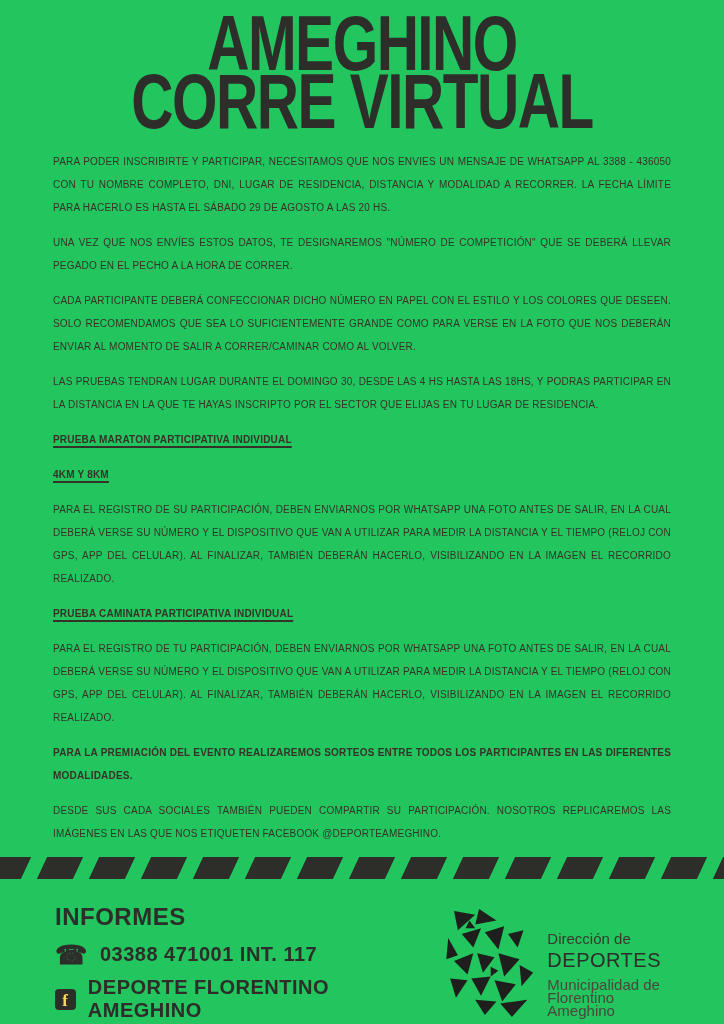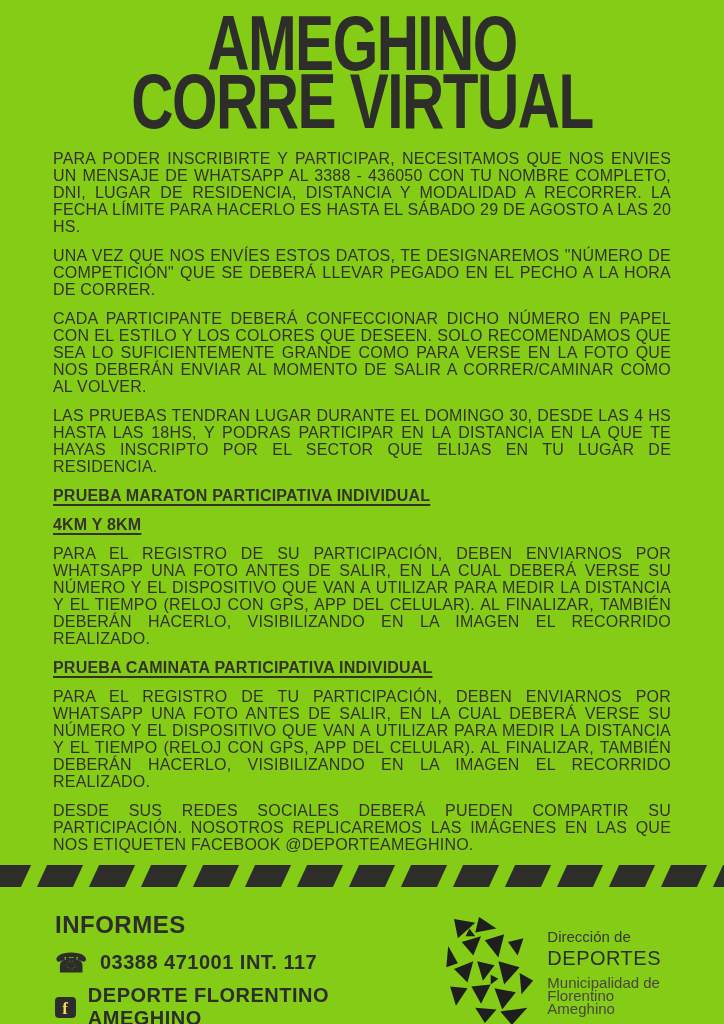"AMEGHINO" .poster { background: #84cc16 -> #22c55e }
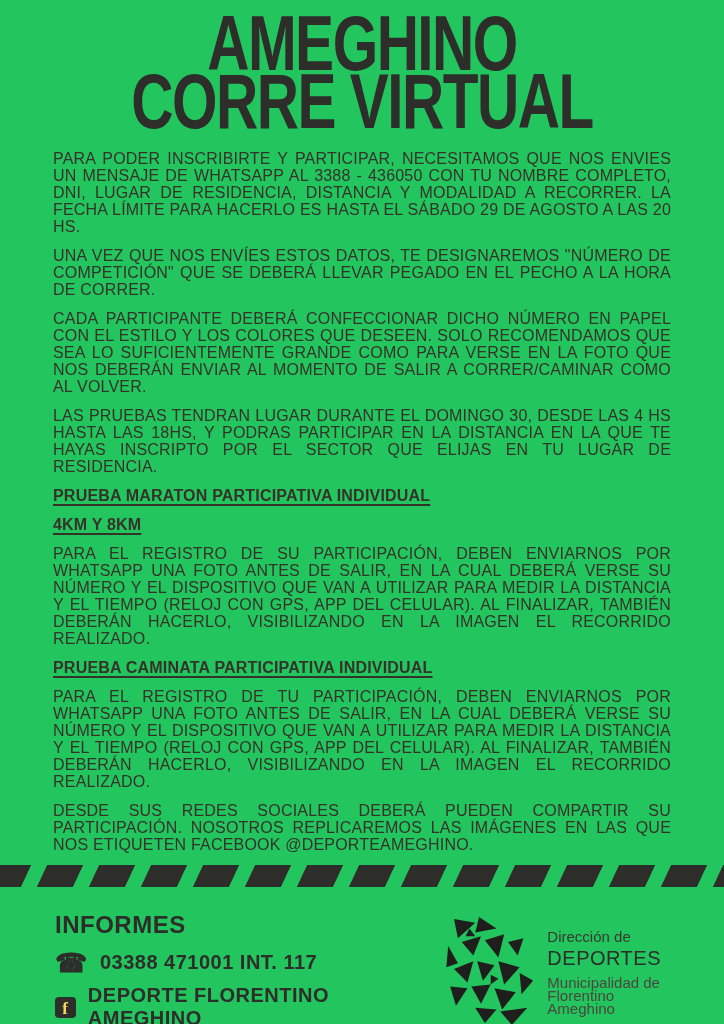"PARA PODER INSCRIBIRTE Y PARTICIPAR," .paragraph,.paragraph_bold,.heading { font-size: 16px -> 10px; line-height: 17px -> 23px }
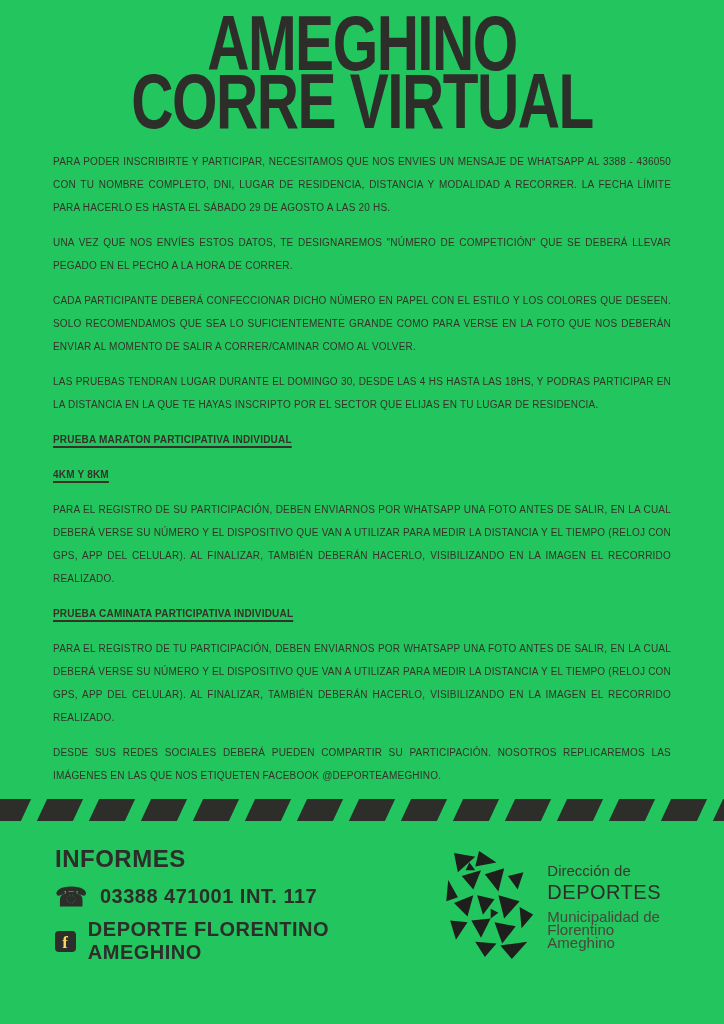"PARA LA PREMIACIÓN DEL EVENTO" p.paragraph_bold { html: none -> <p>PARA LA PREMIACIÓN DEL EVENTO REALIZAREMOS SORTEOS ENTRE TODOS LOS PARTICIPANTES EN LAS DIFERENTES MODALIDADES.</p> }
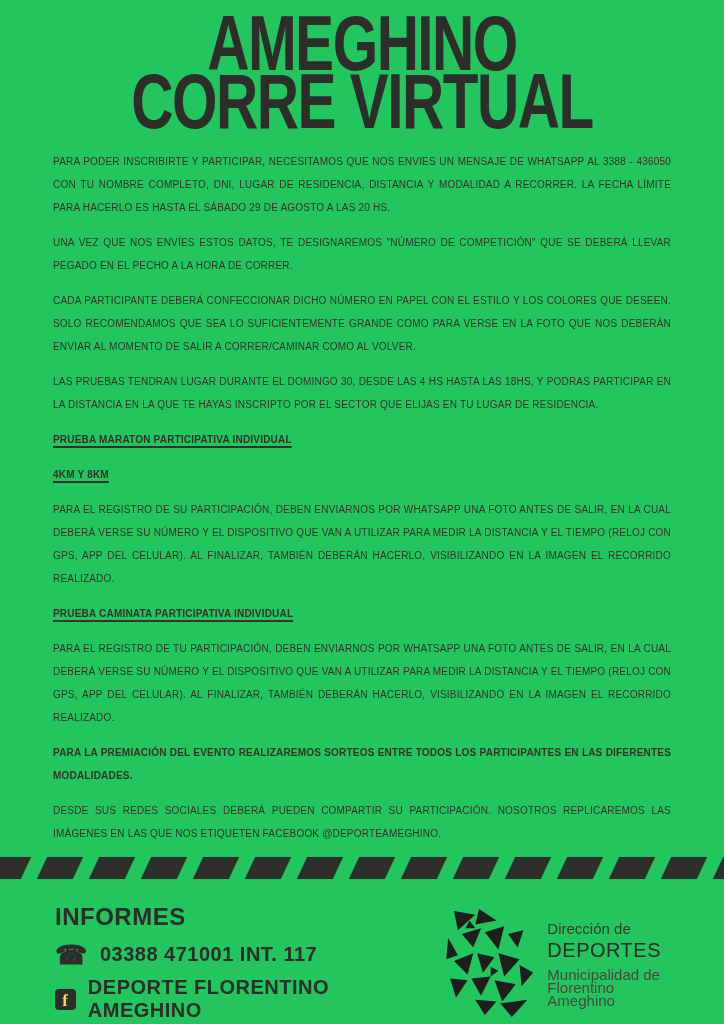"DESDE SUS REDES SOCIALES DEBERÁ" p.paragraph { text: REDES SOCIALES DEBERÁ -> CADA SOCIALES TAMBIÉN }
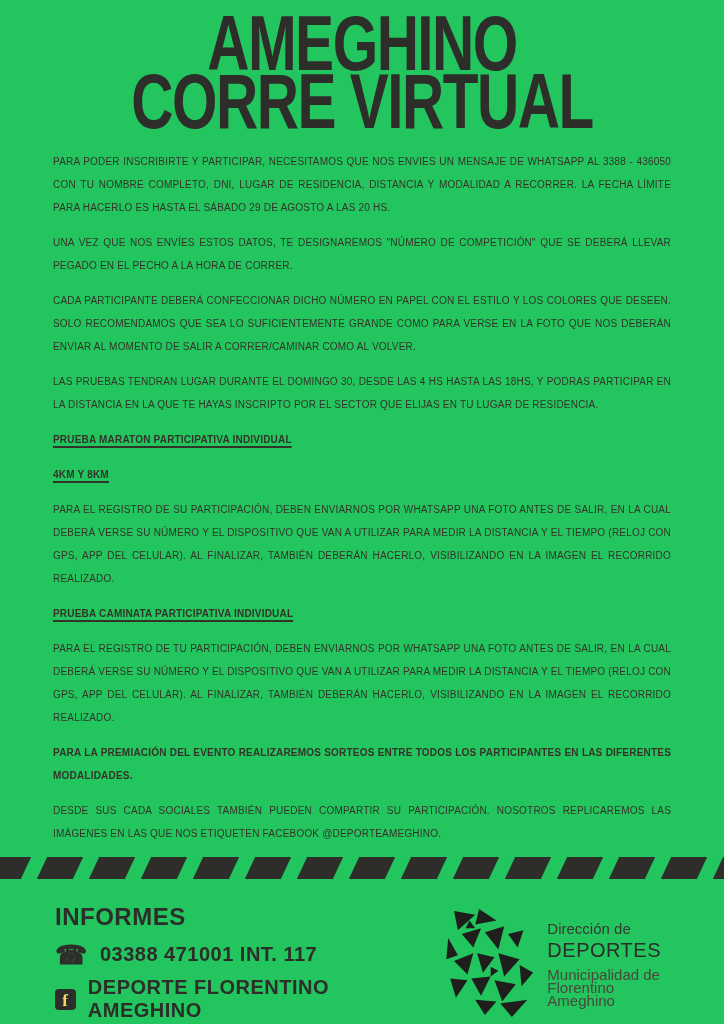"Dirección de" .logo { align-items: center -> flex-end }
